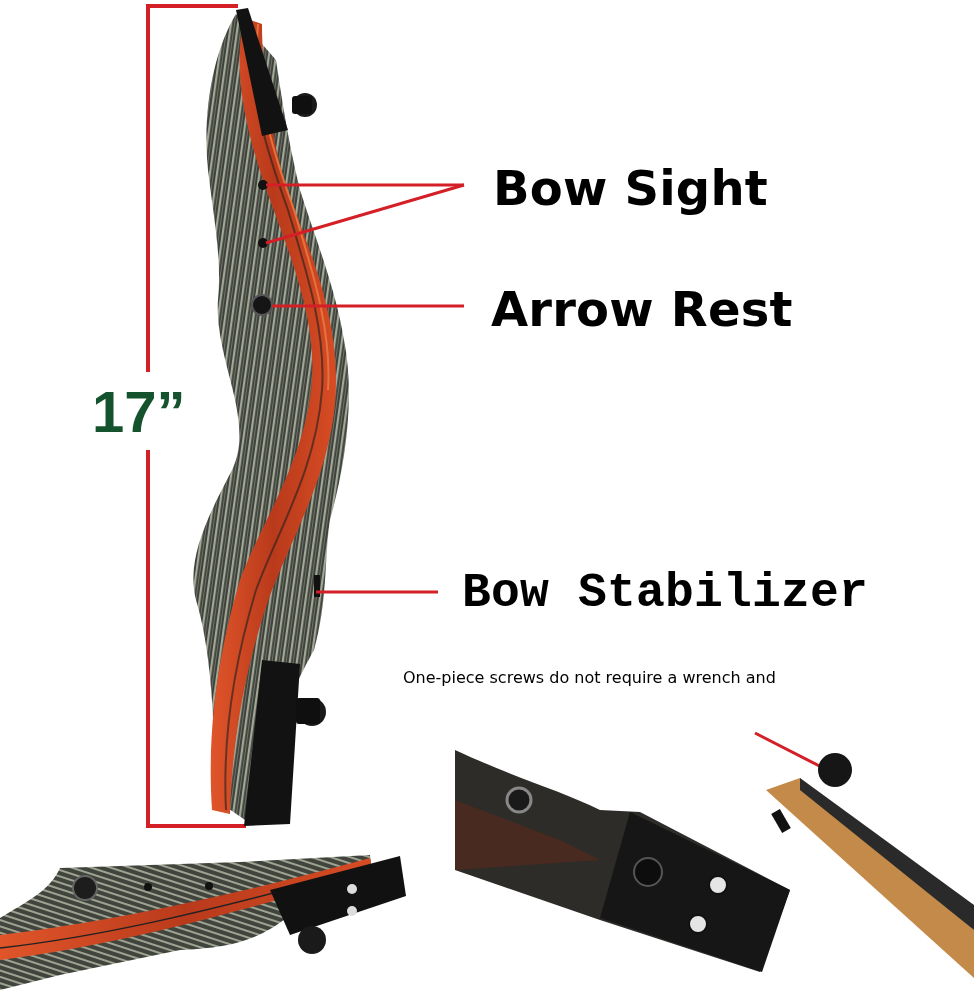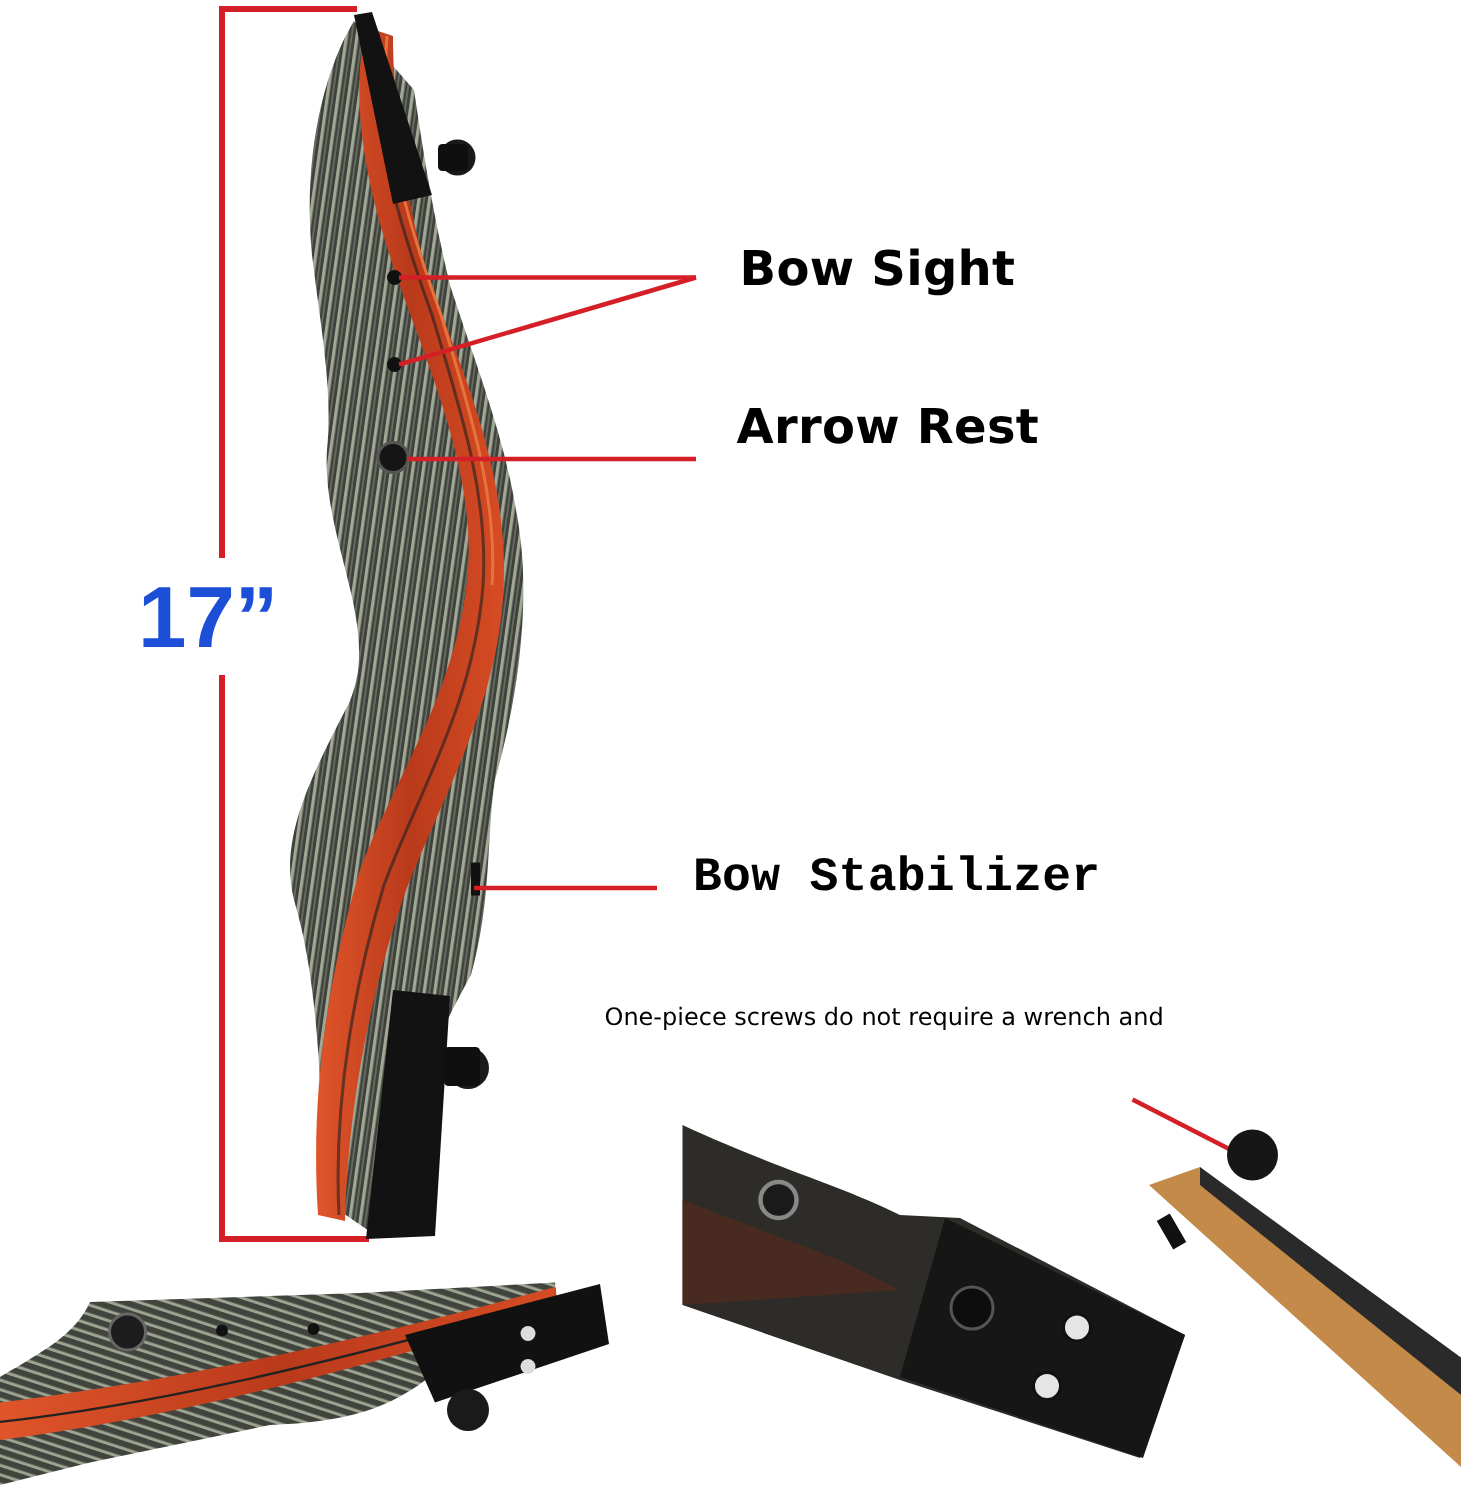"Bow Sight" .lbl-big { font-size: 32px -> 48px }
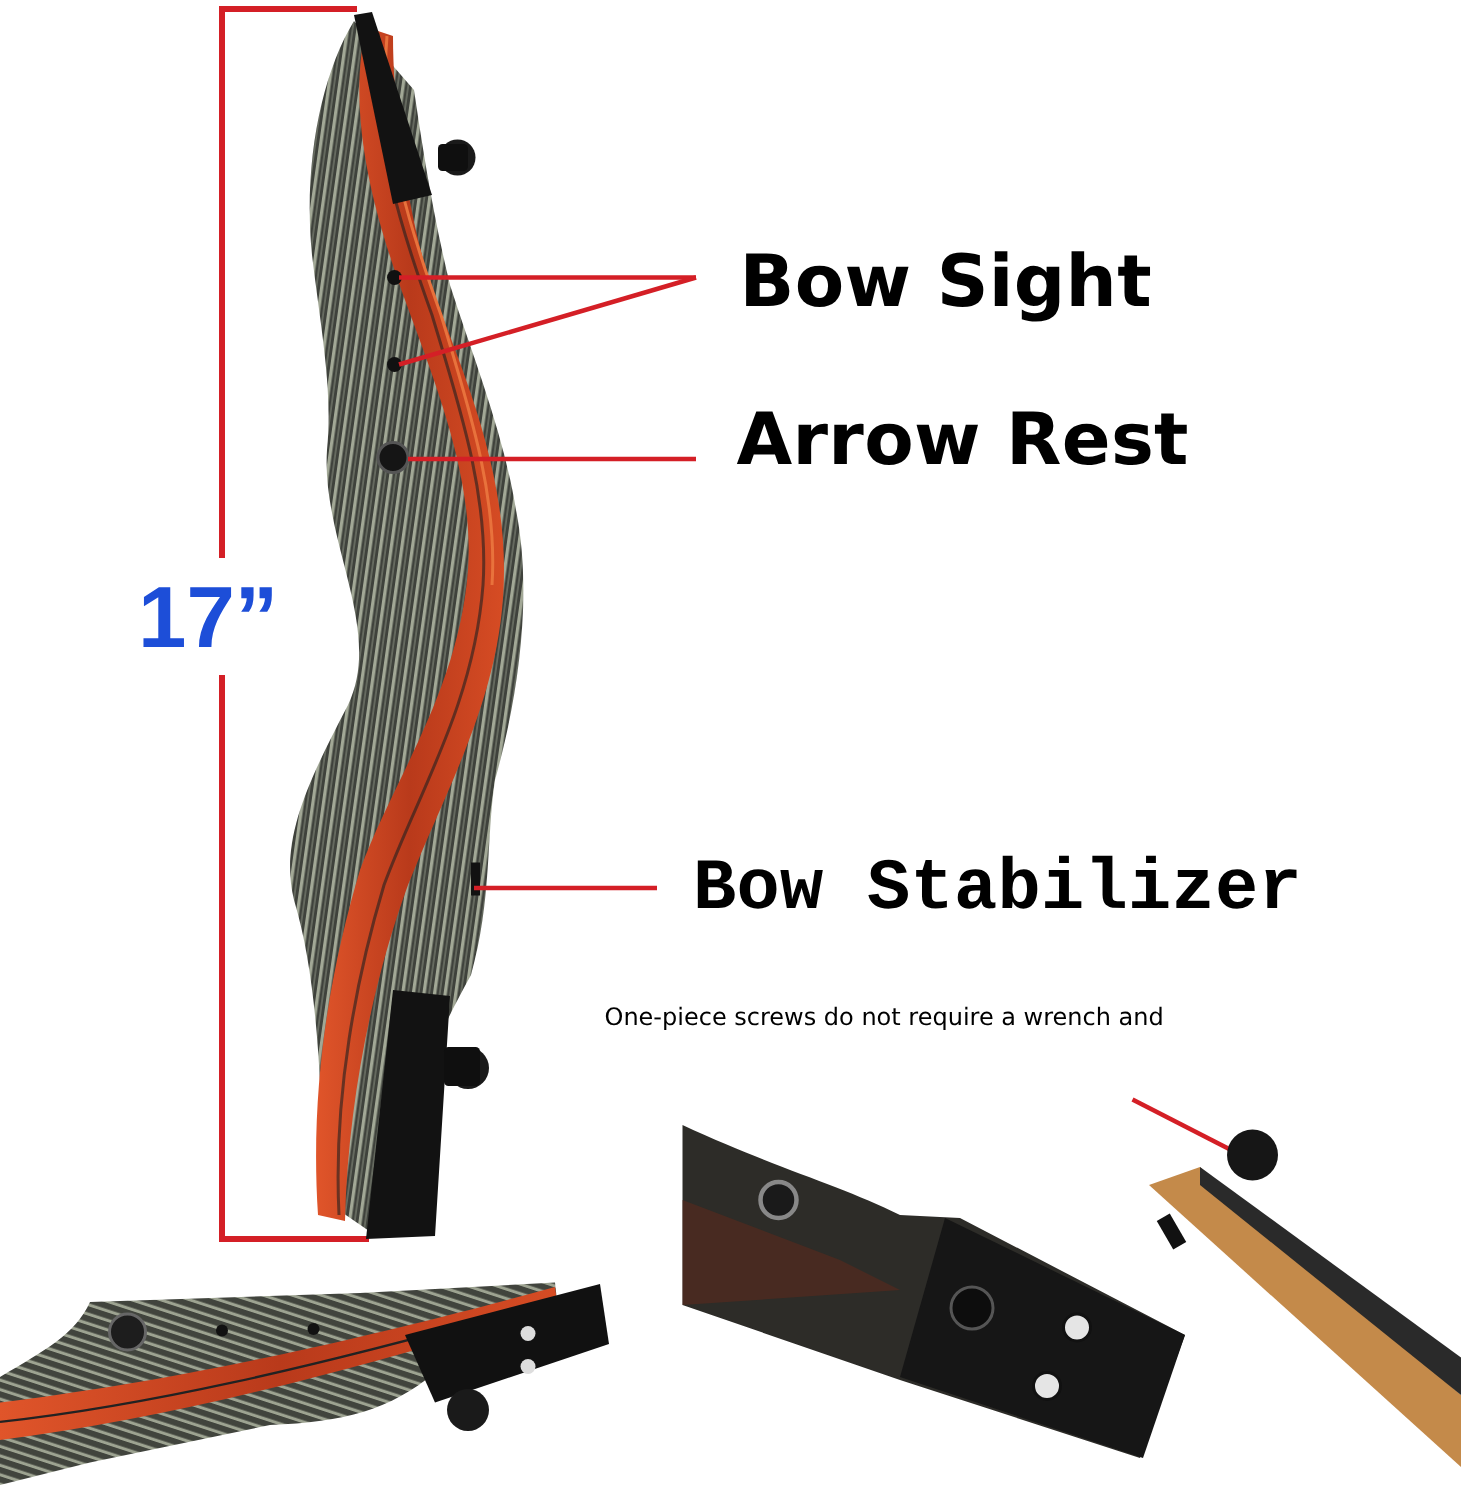"Arrow Rest" div.abs { top: 265px -> 281px }
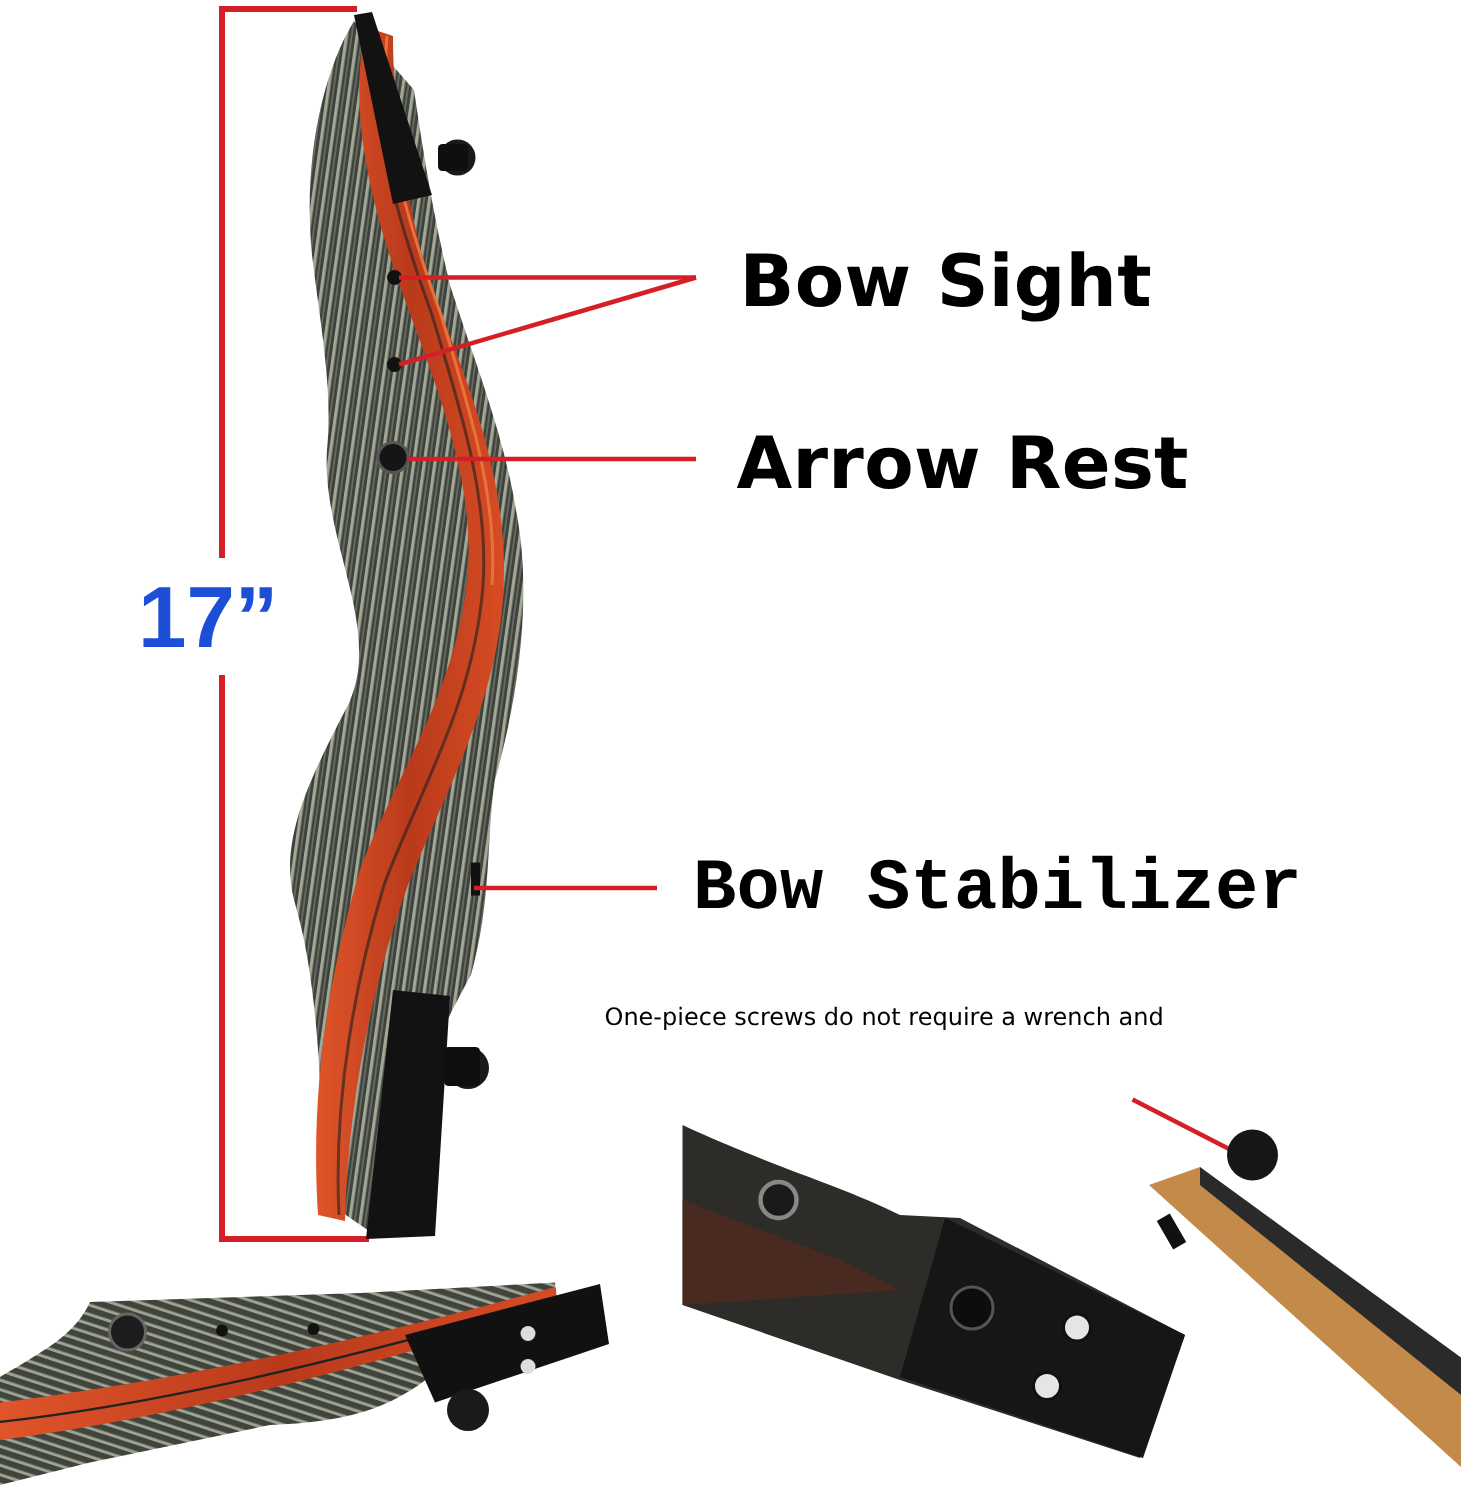"17”" .dim { color: #1d4ed8 -> #14532d }
